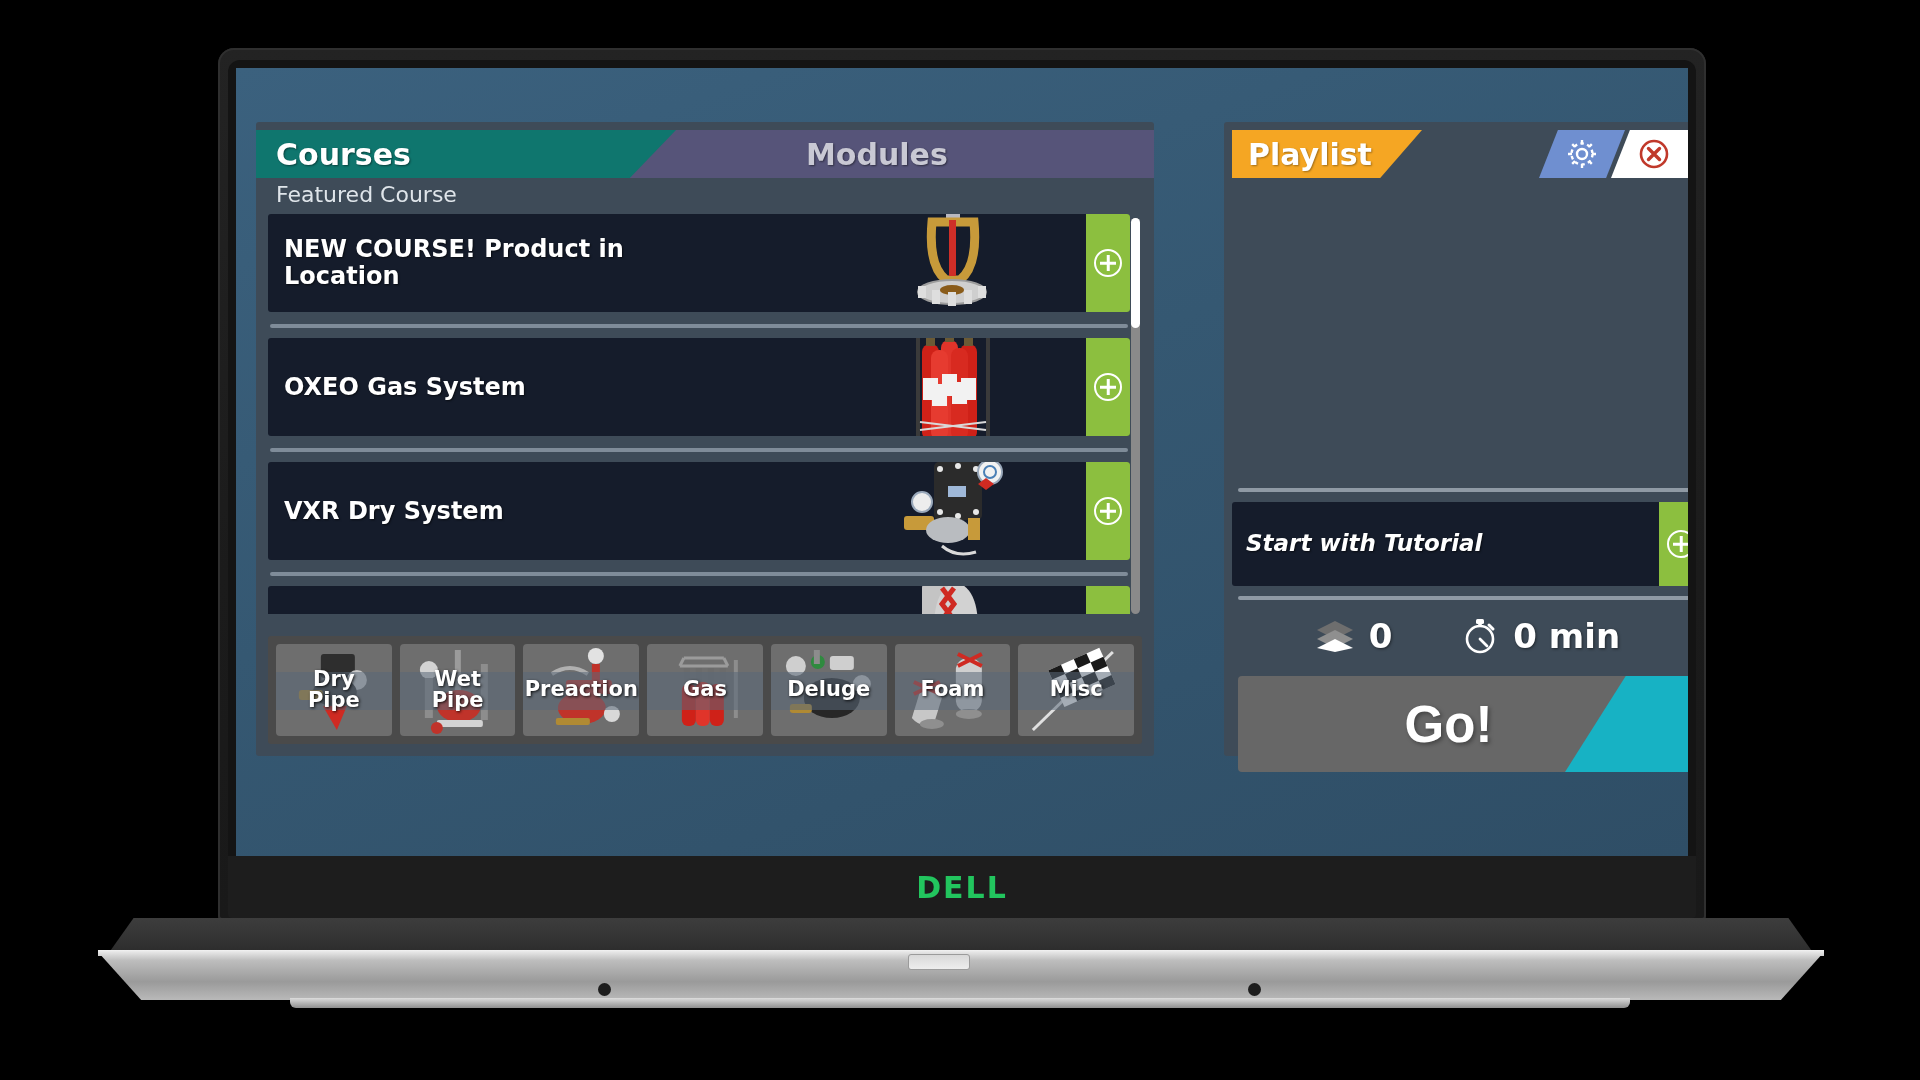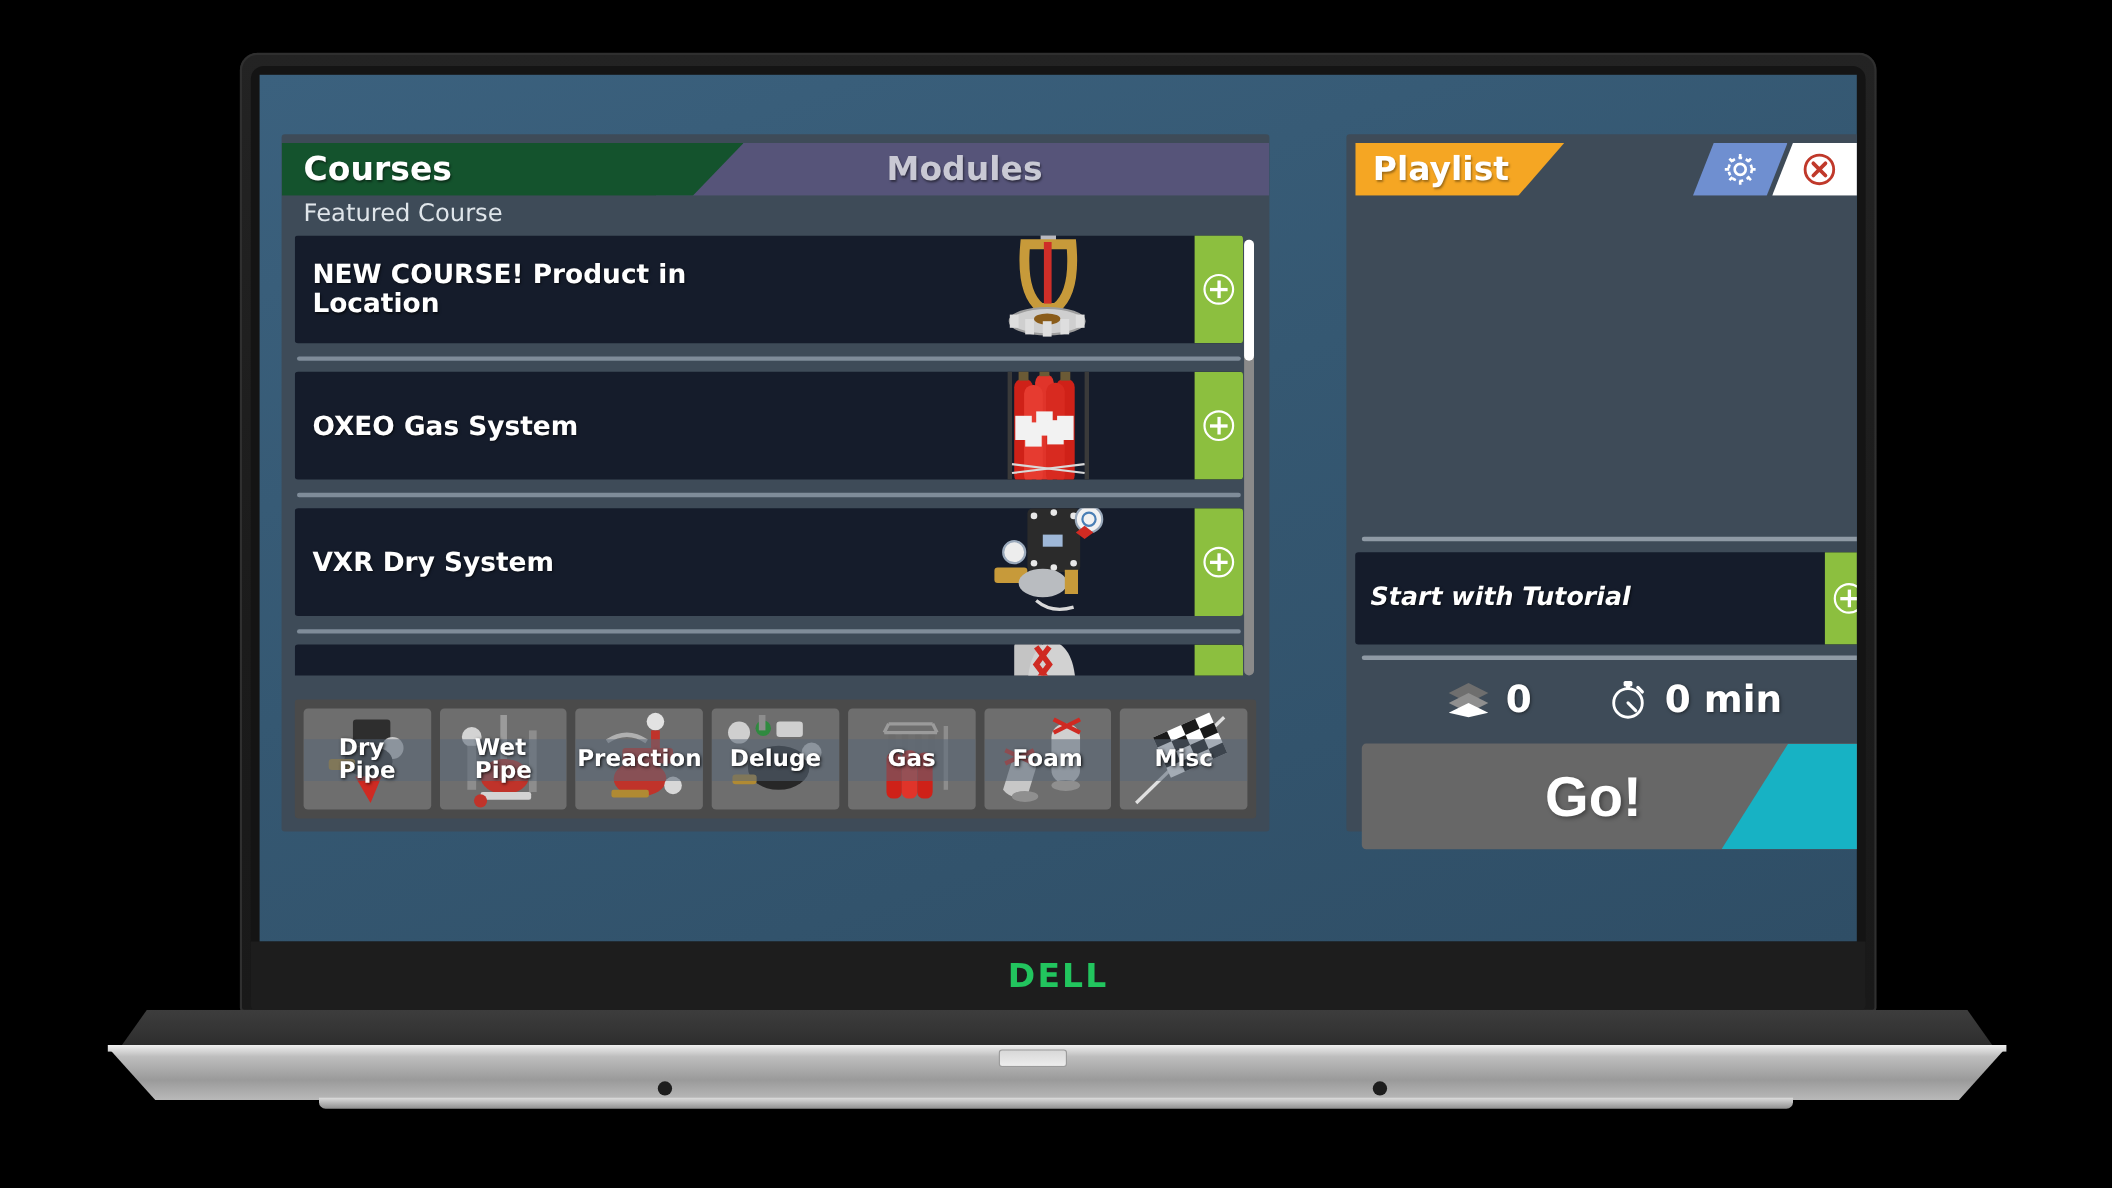"Courses" #tab-courses { background: #14532d -> #0f766e }
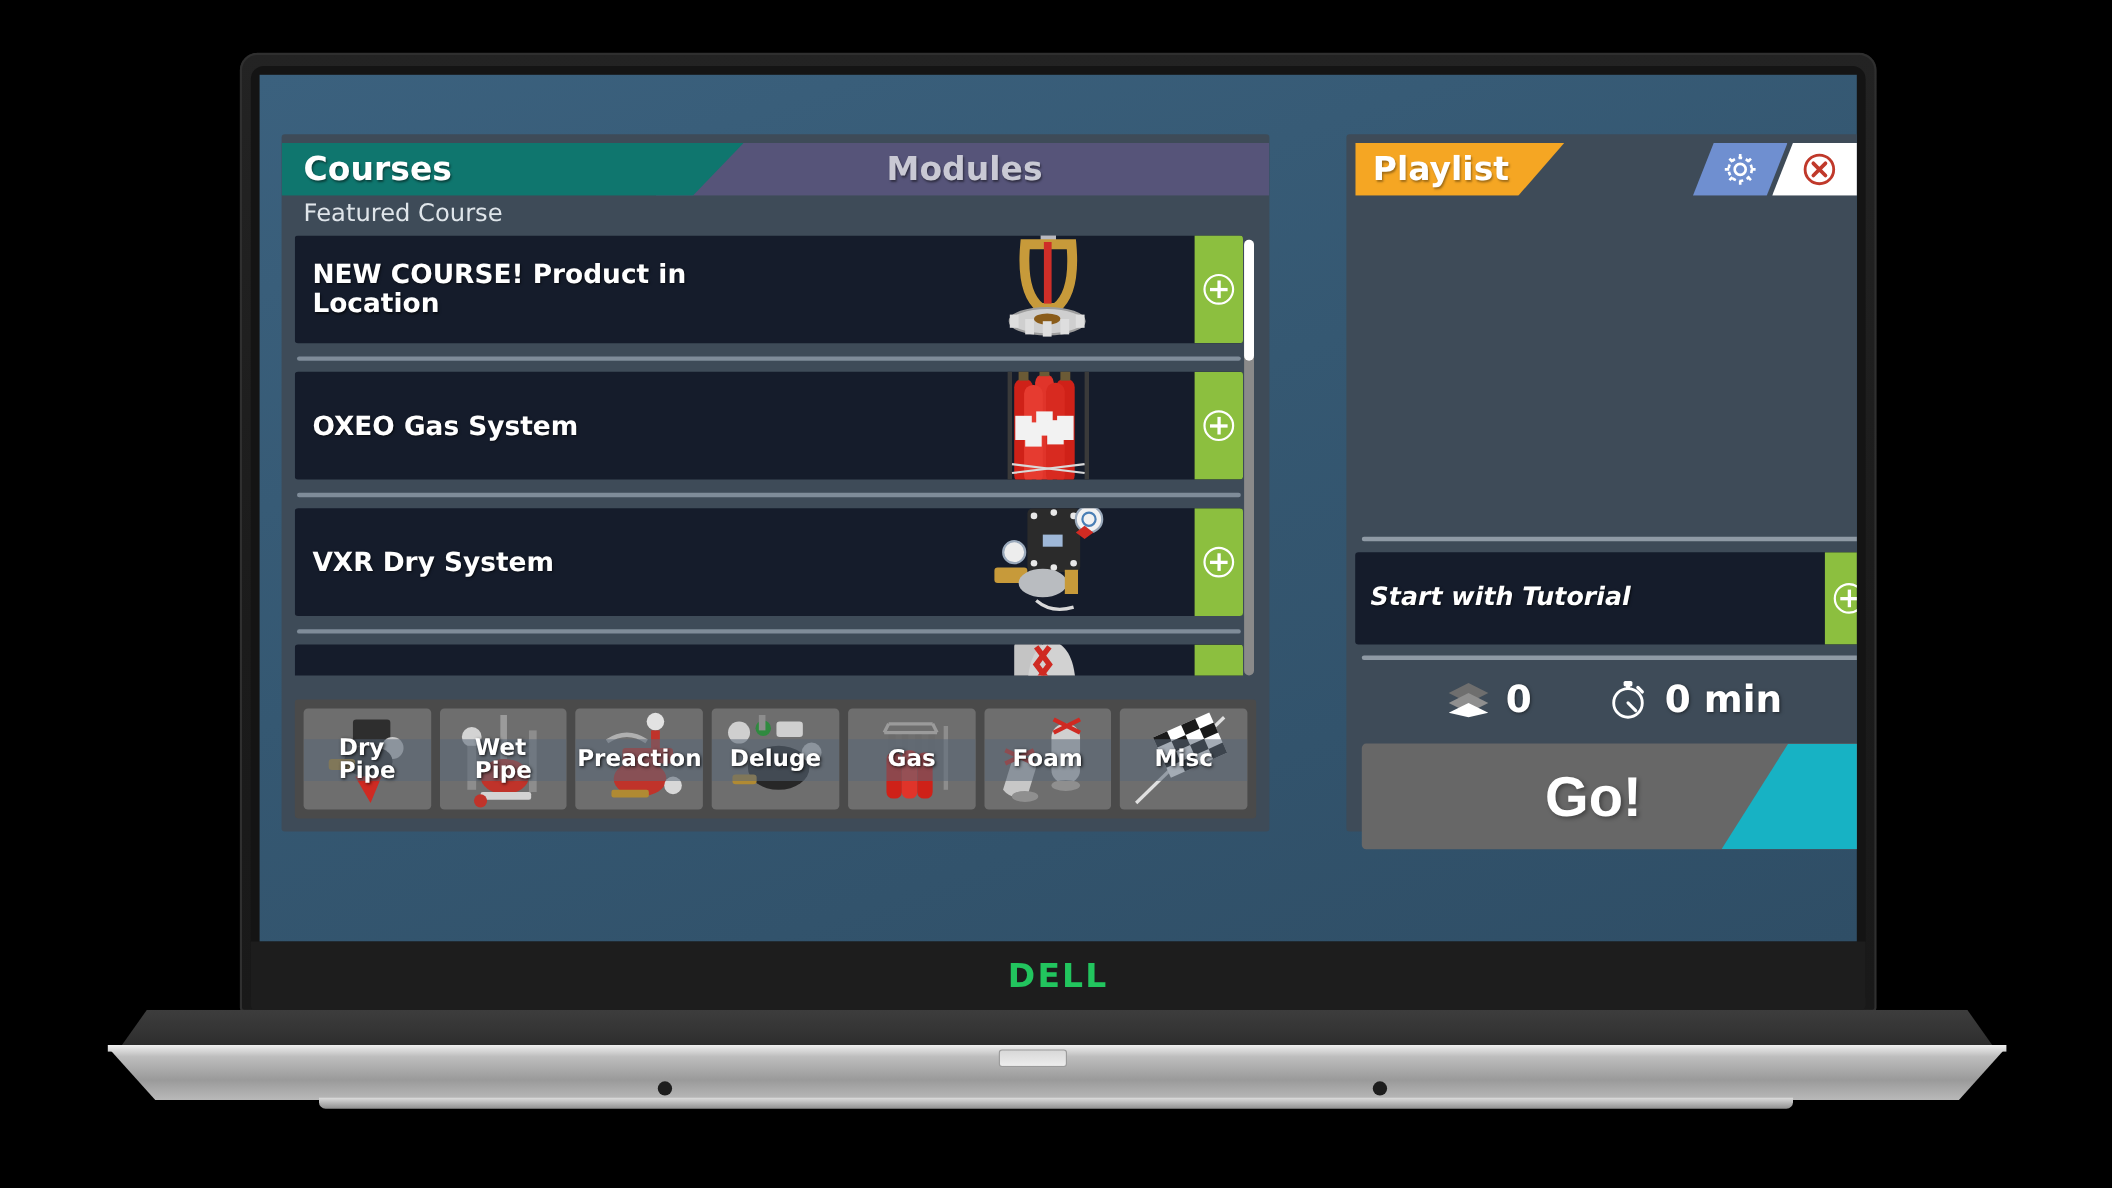"Dry" .cat-label { text-align: none -> center }
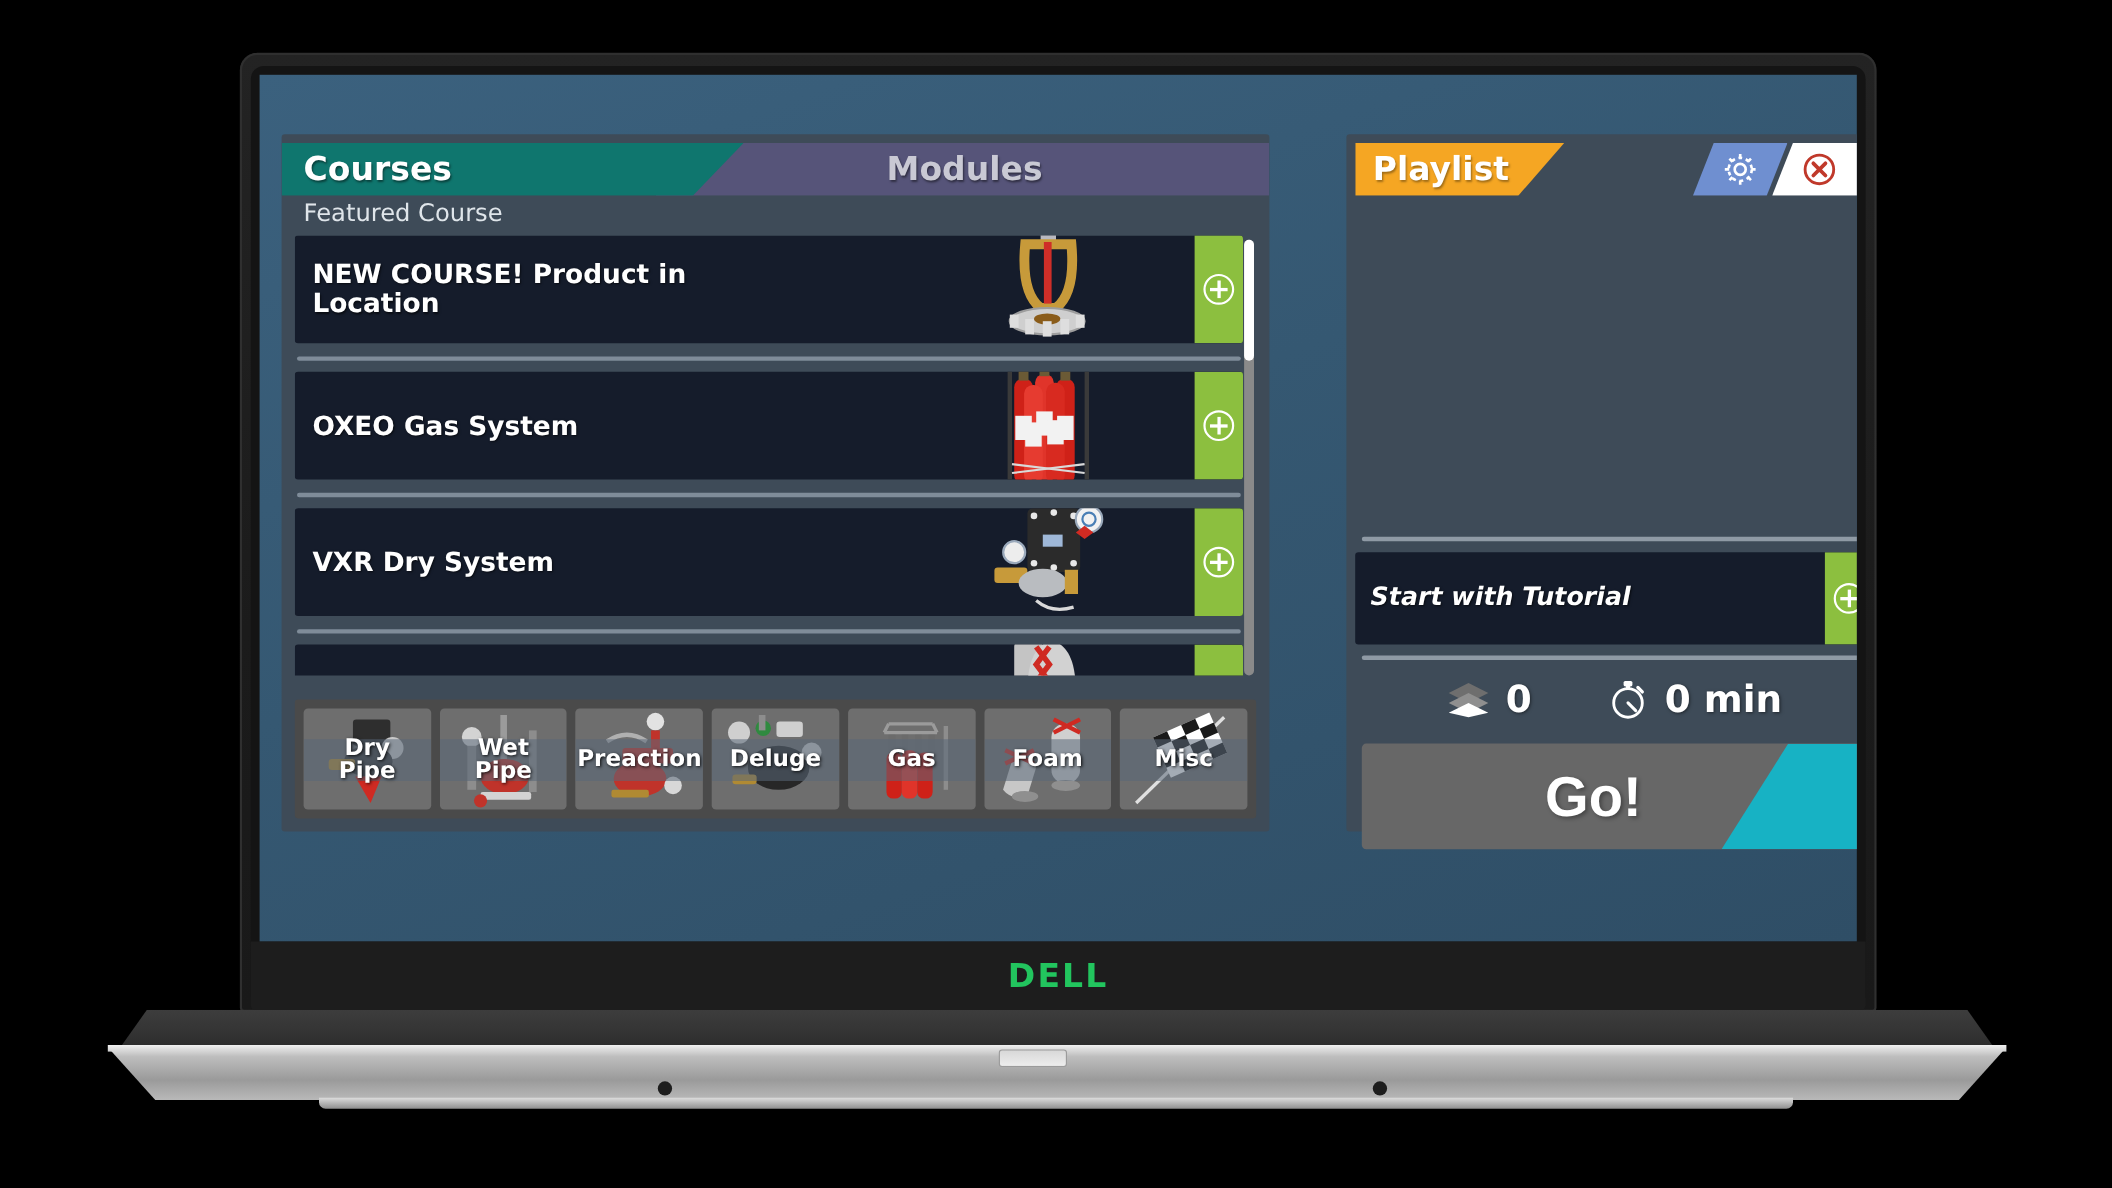"Deluge" div.cat-tile { order: before "Gas" -> after "Gas" }
